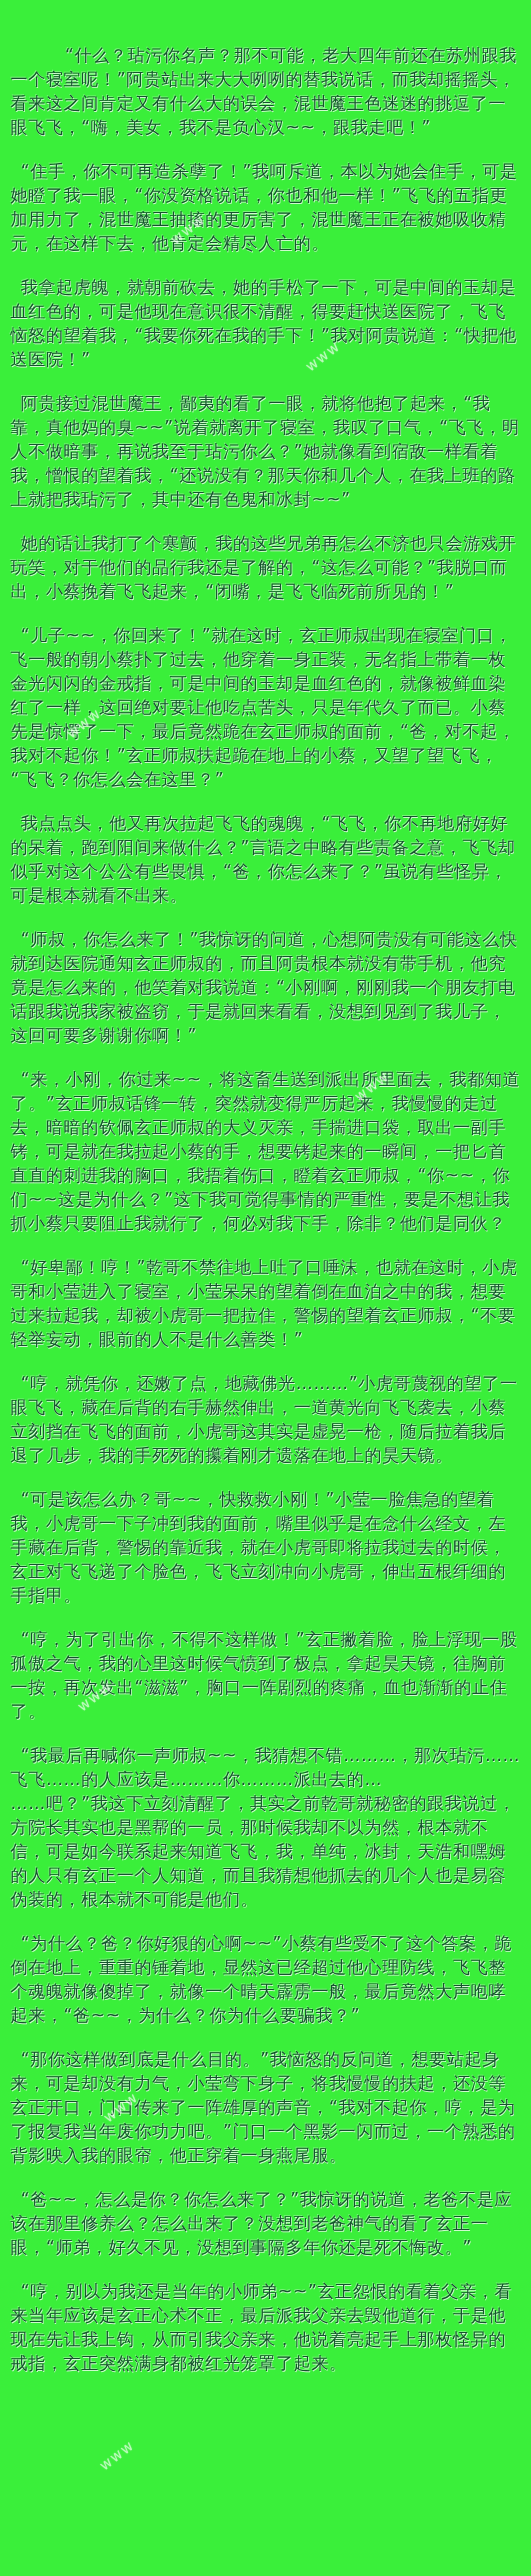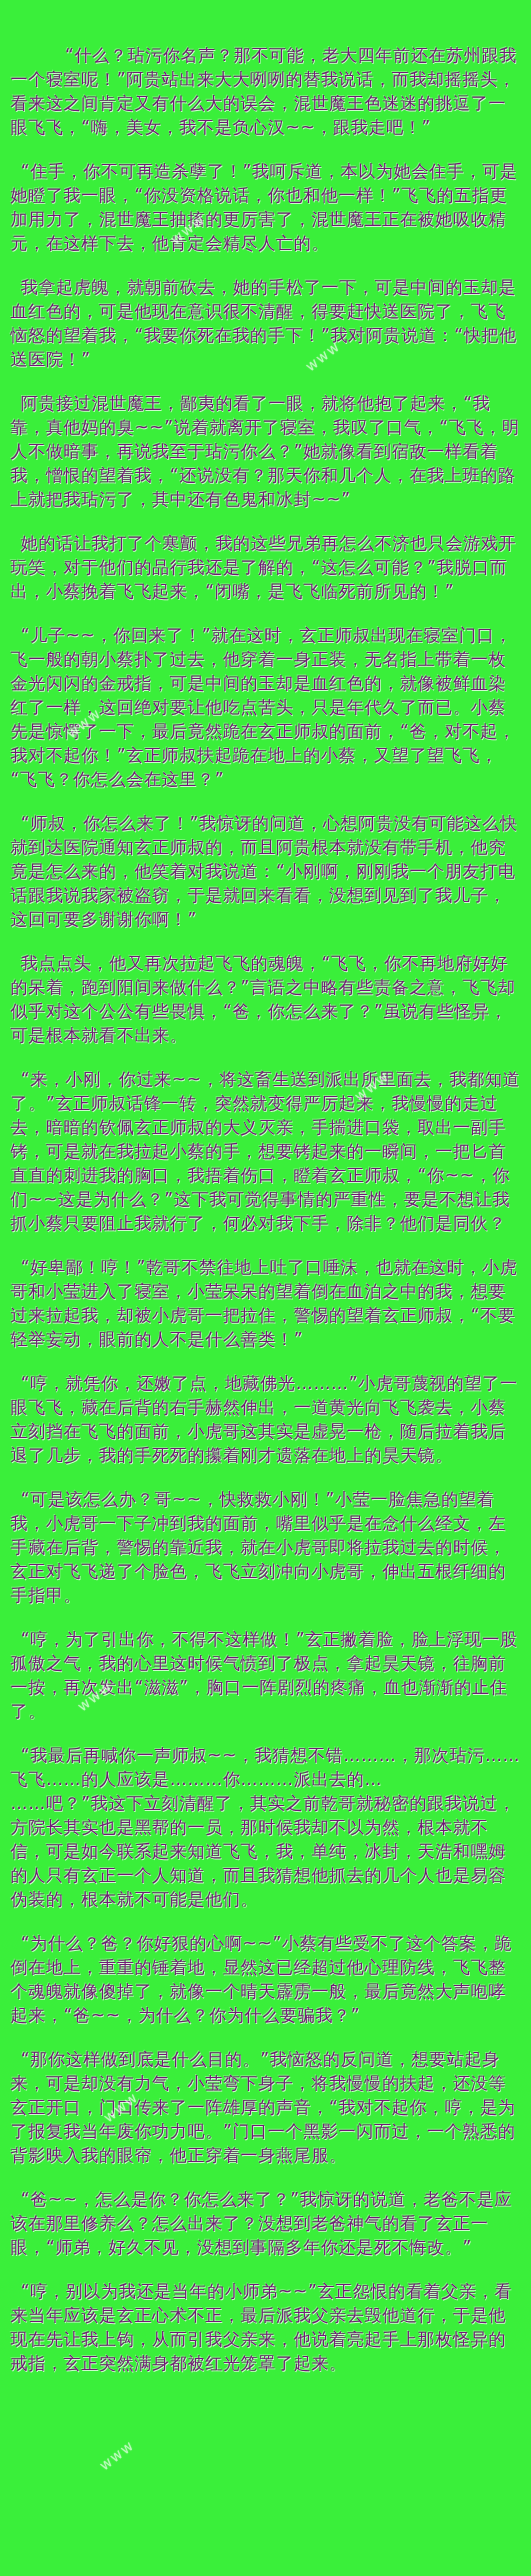"“什么？玷污你名声？那不可能，老大四年前还在苏州跟我一个寝室呢！”阿贵站出来大大" .para { color: #701a75 -> #14532d }
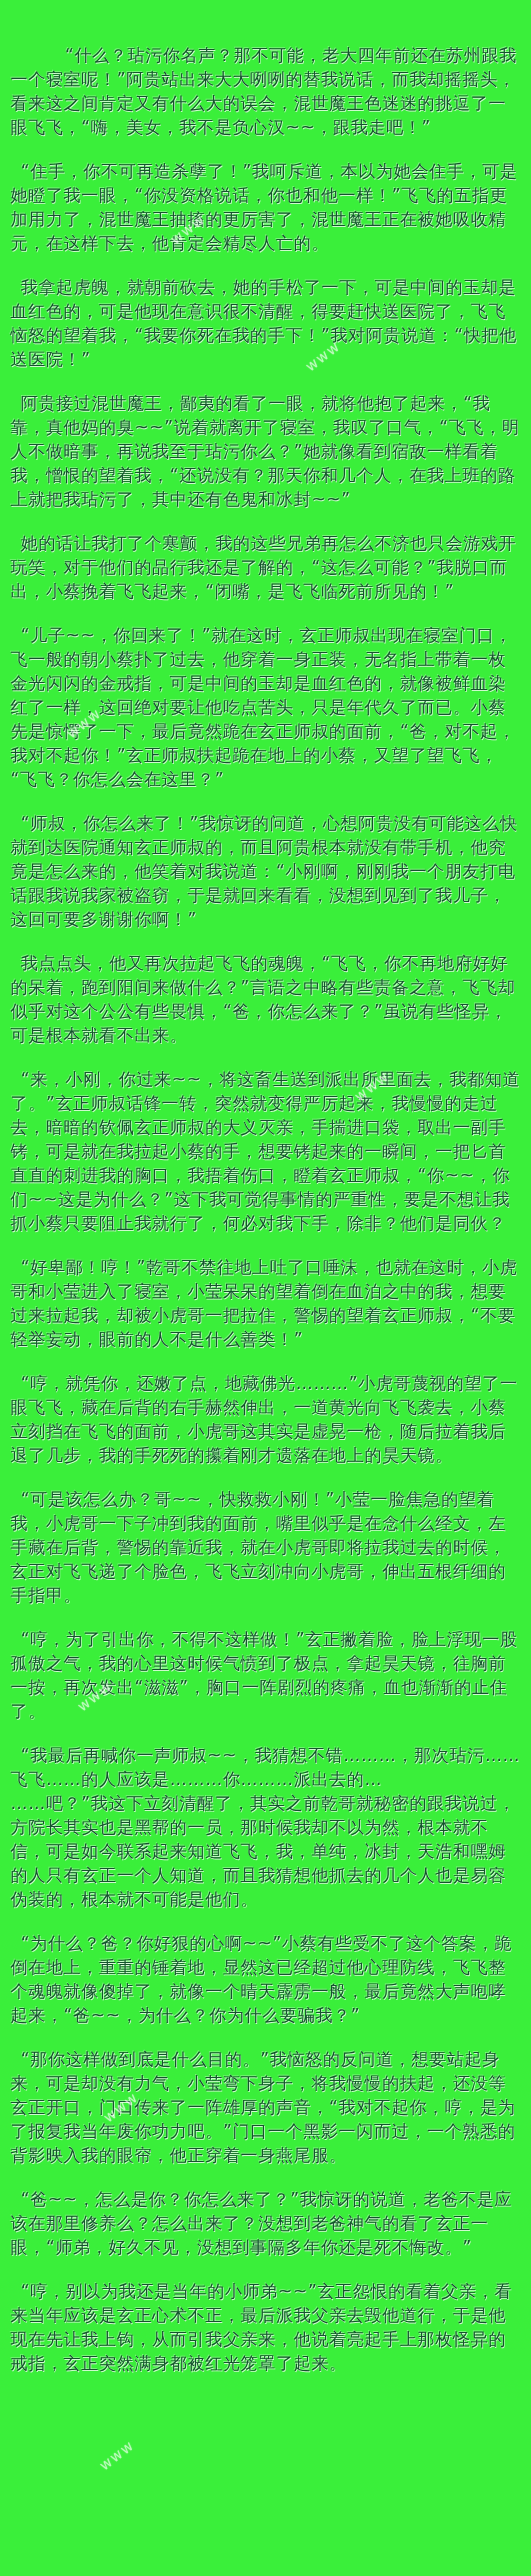"“师叔，你怎么来了！”我惊讶的问道，心想阿贵没有可能这么快就到达医院通知玄正师叔" p.para { order: before "我点点头，他又再次拉起飞飞的魂魄，“飞飞，你不再地府好好的呆着，跑到阳间来做什么" -> after "我点点头，他又再次拉起飞飞的魂魄，“飞飞，你不再地府好好的呆着，跑到阳间来做什么" }
